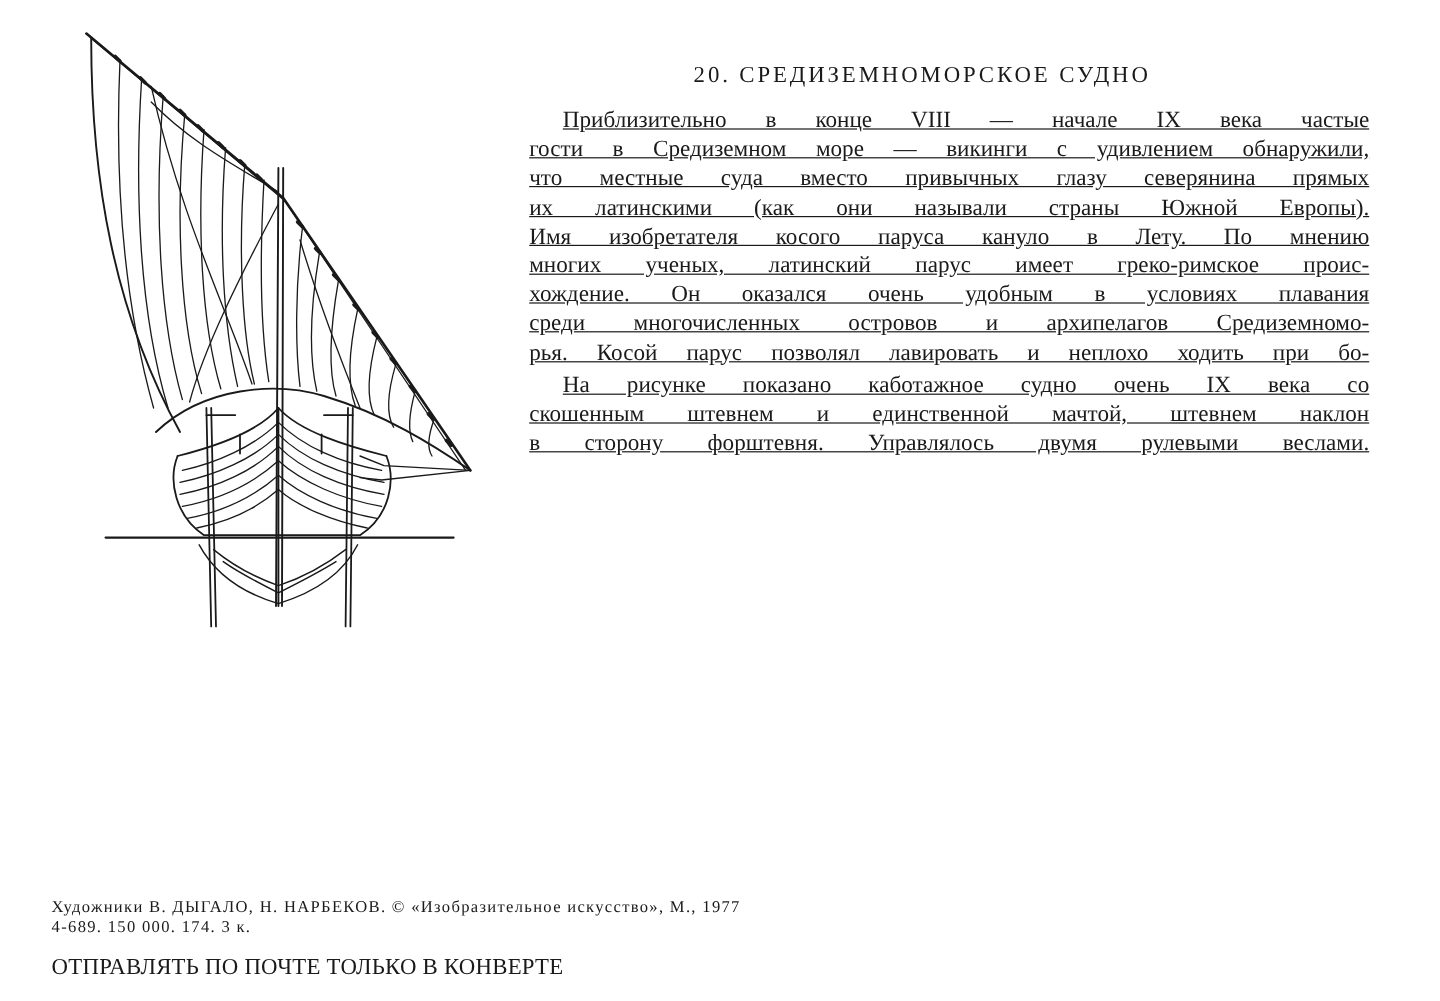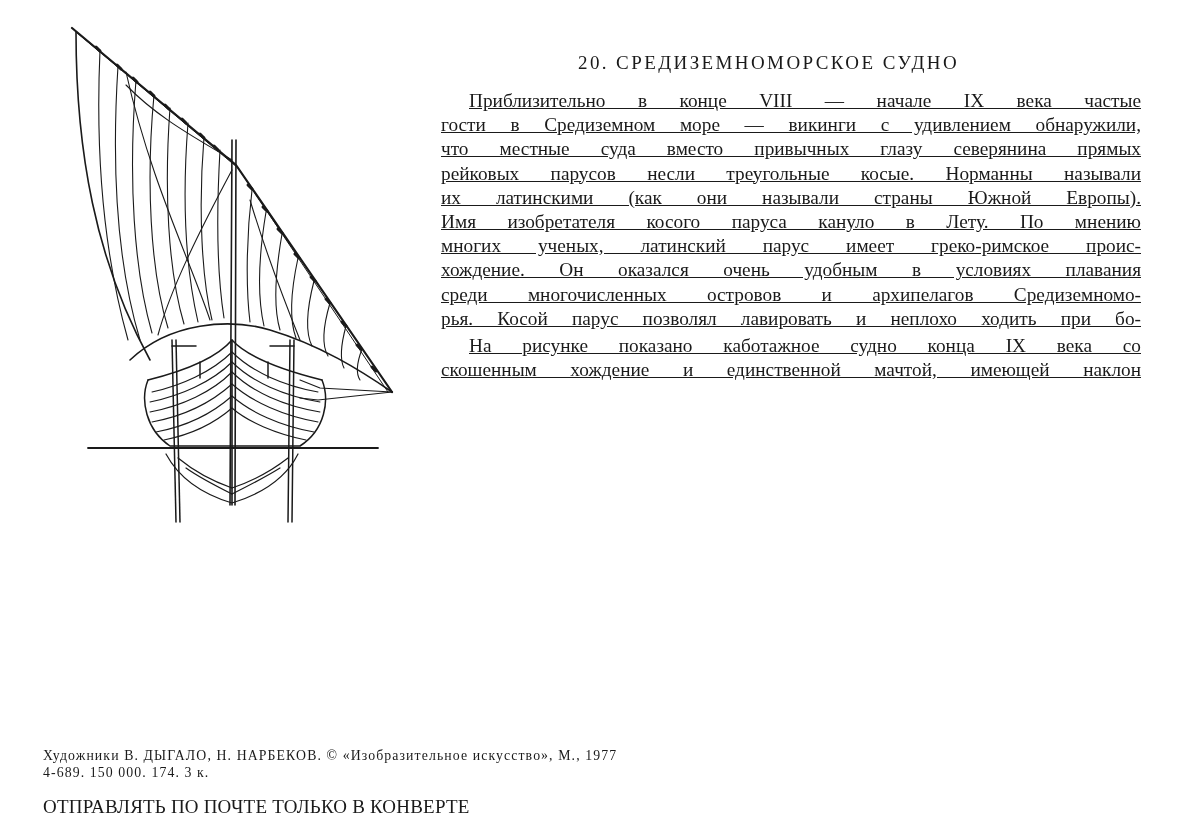"рейковых парусов несли треугольные" span.line { html: <span>рейковых парусов несли треугольные косые. Норманны называли</span> -> none }
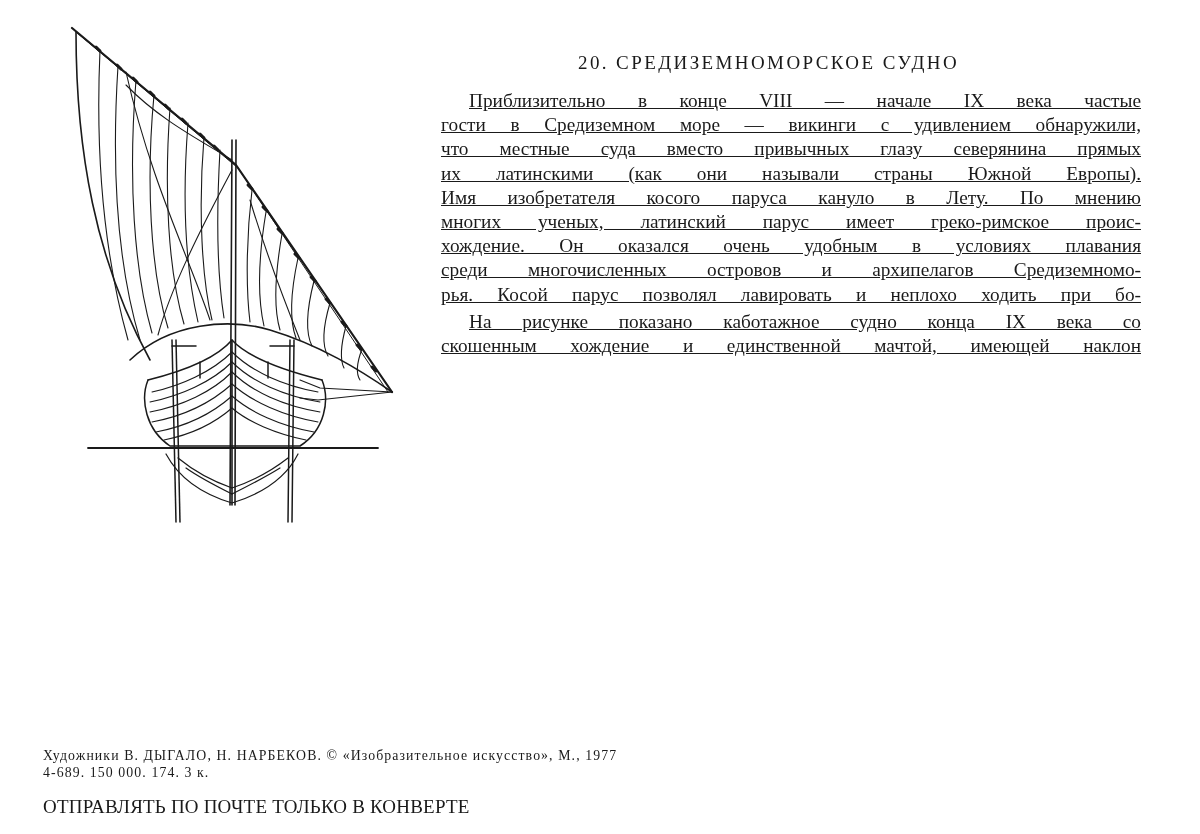"На рисунке показано каботажное судно" span.line { text: конца -> очень }
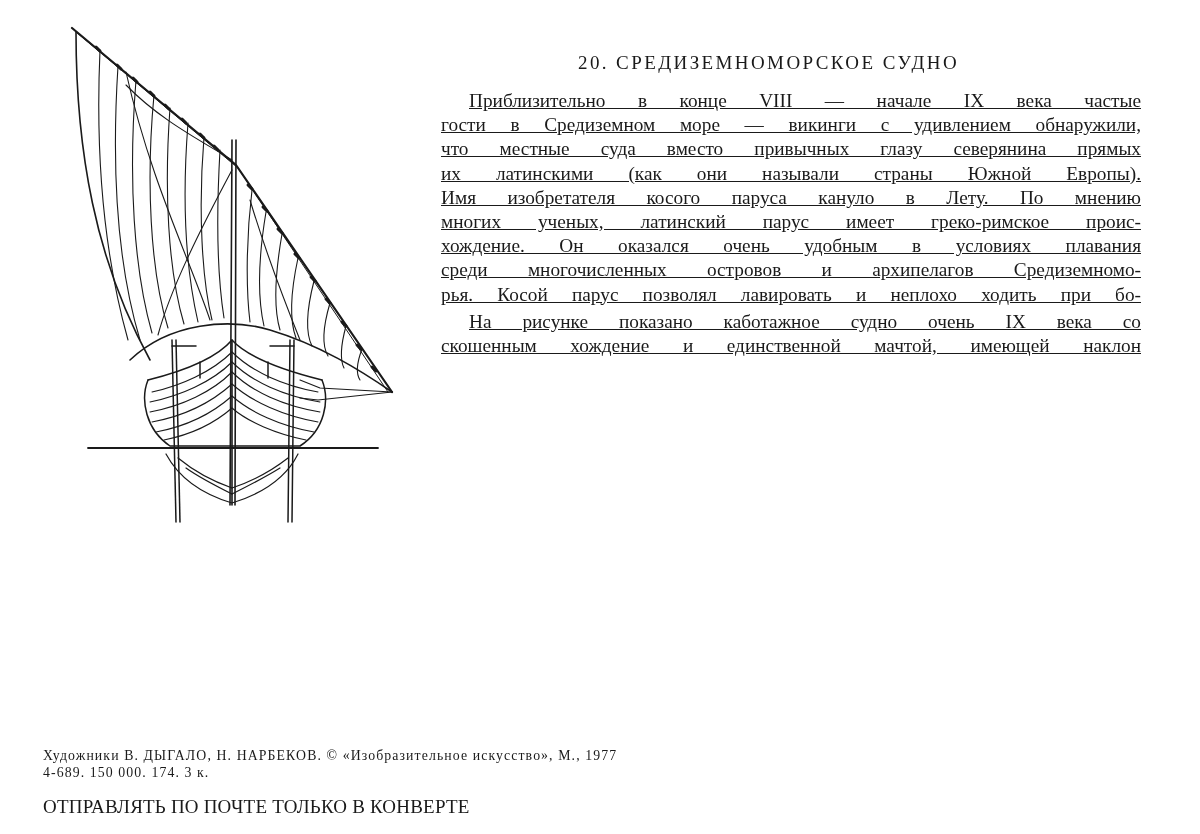"скошенным хождение и единственной" span.line { text: хождение и единственной мачтой, имеющей -> штевнем и единственной мачтой, штевнем }
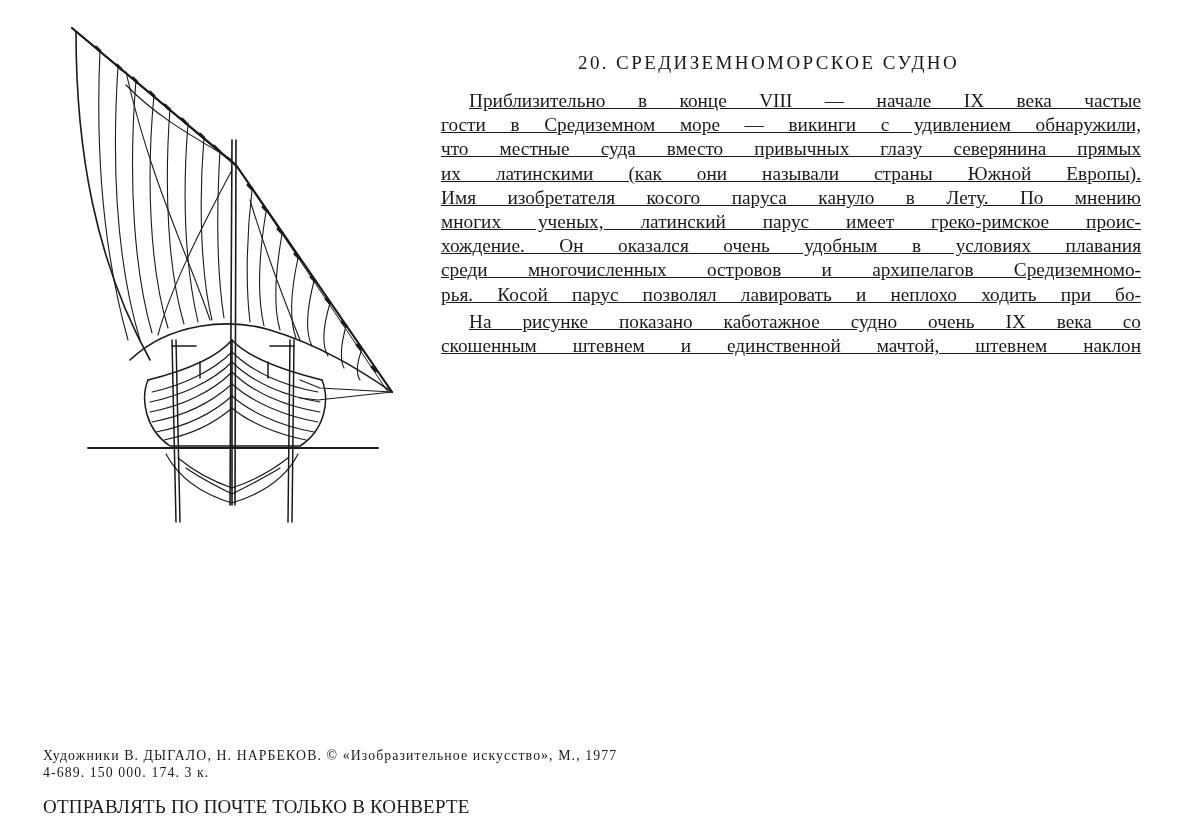"в сторону форштевня. Управлялось двумя" span.line { html: none -> <span>в сторону форштевня. Управлялось двумя рулевыми веслами.</span> }
